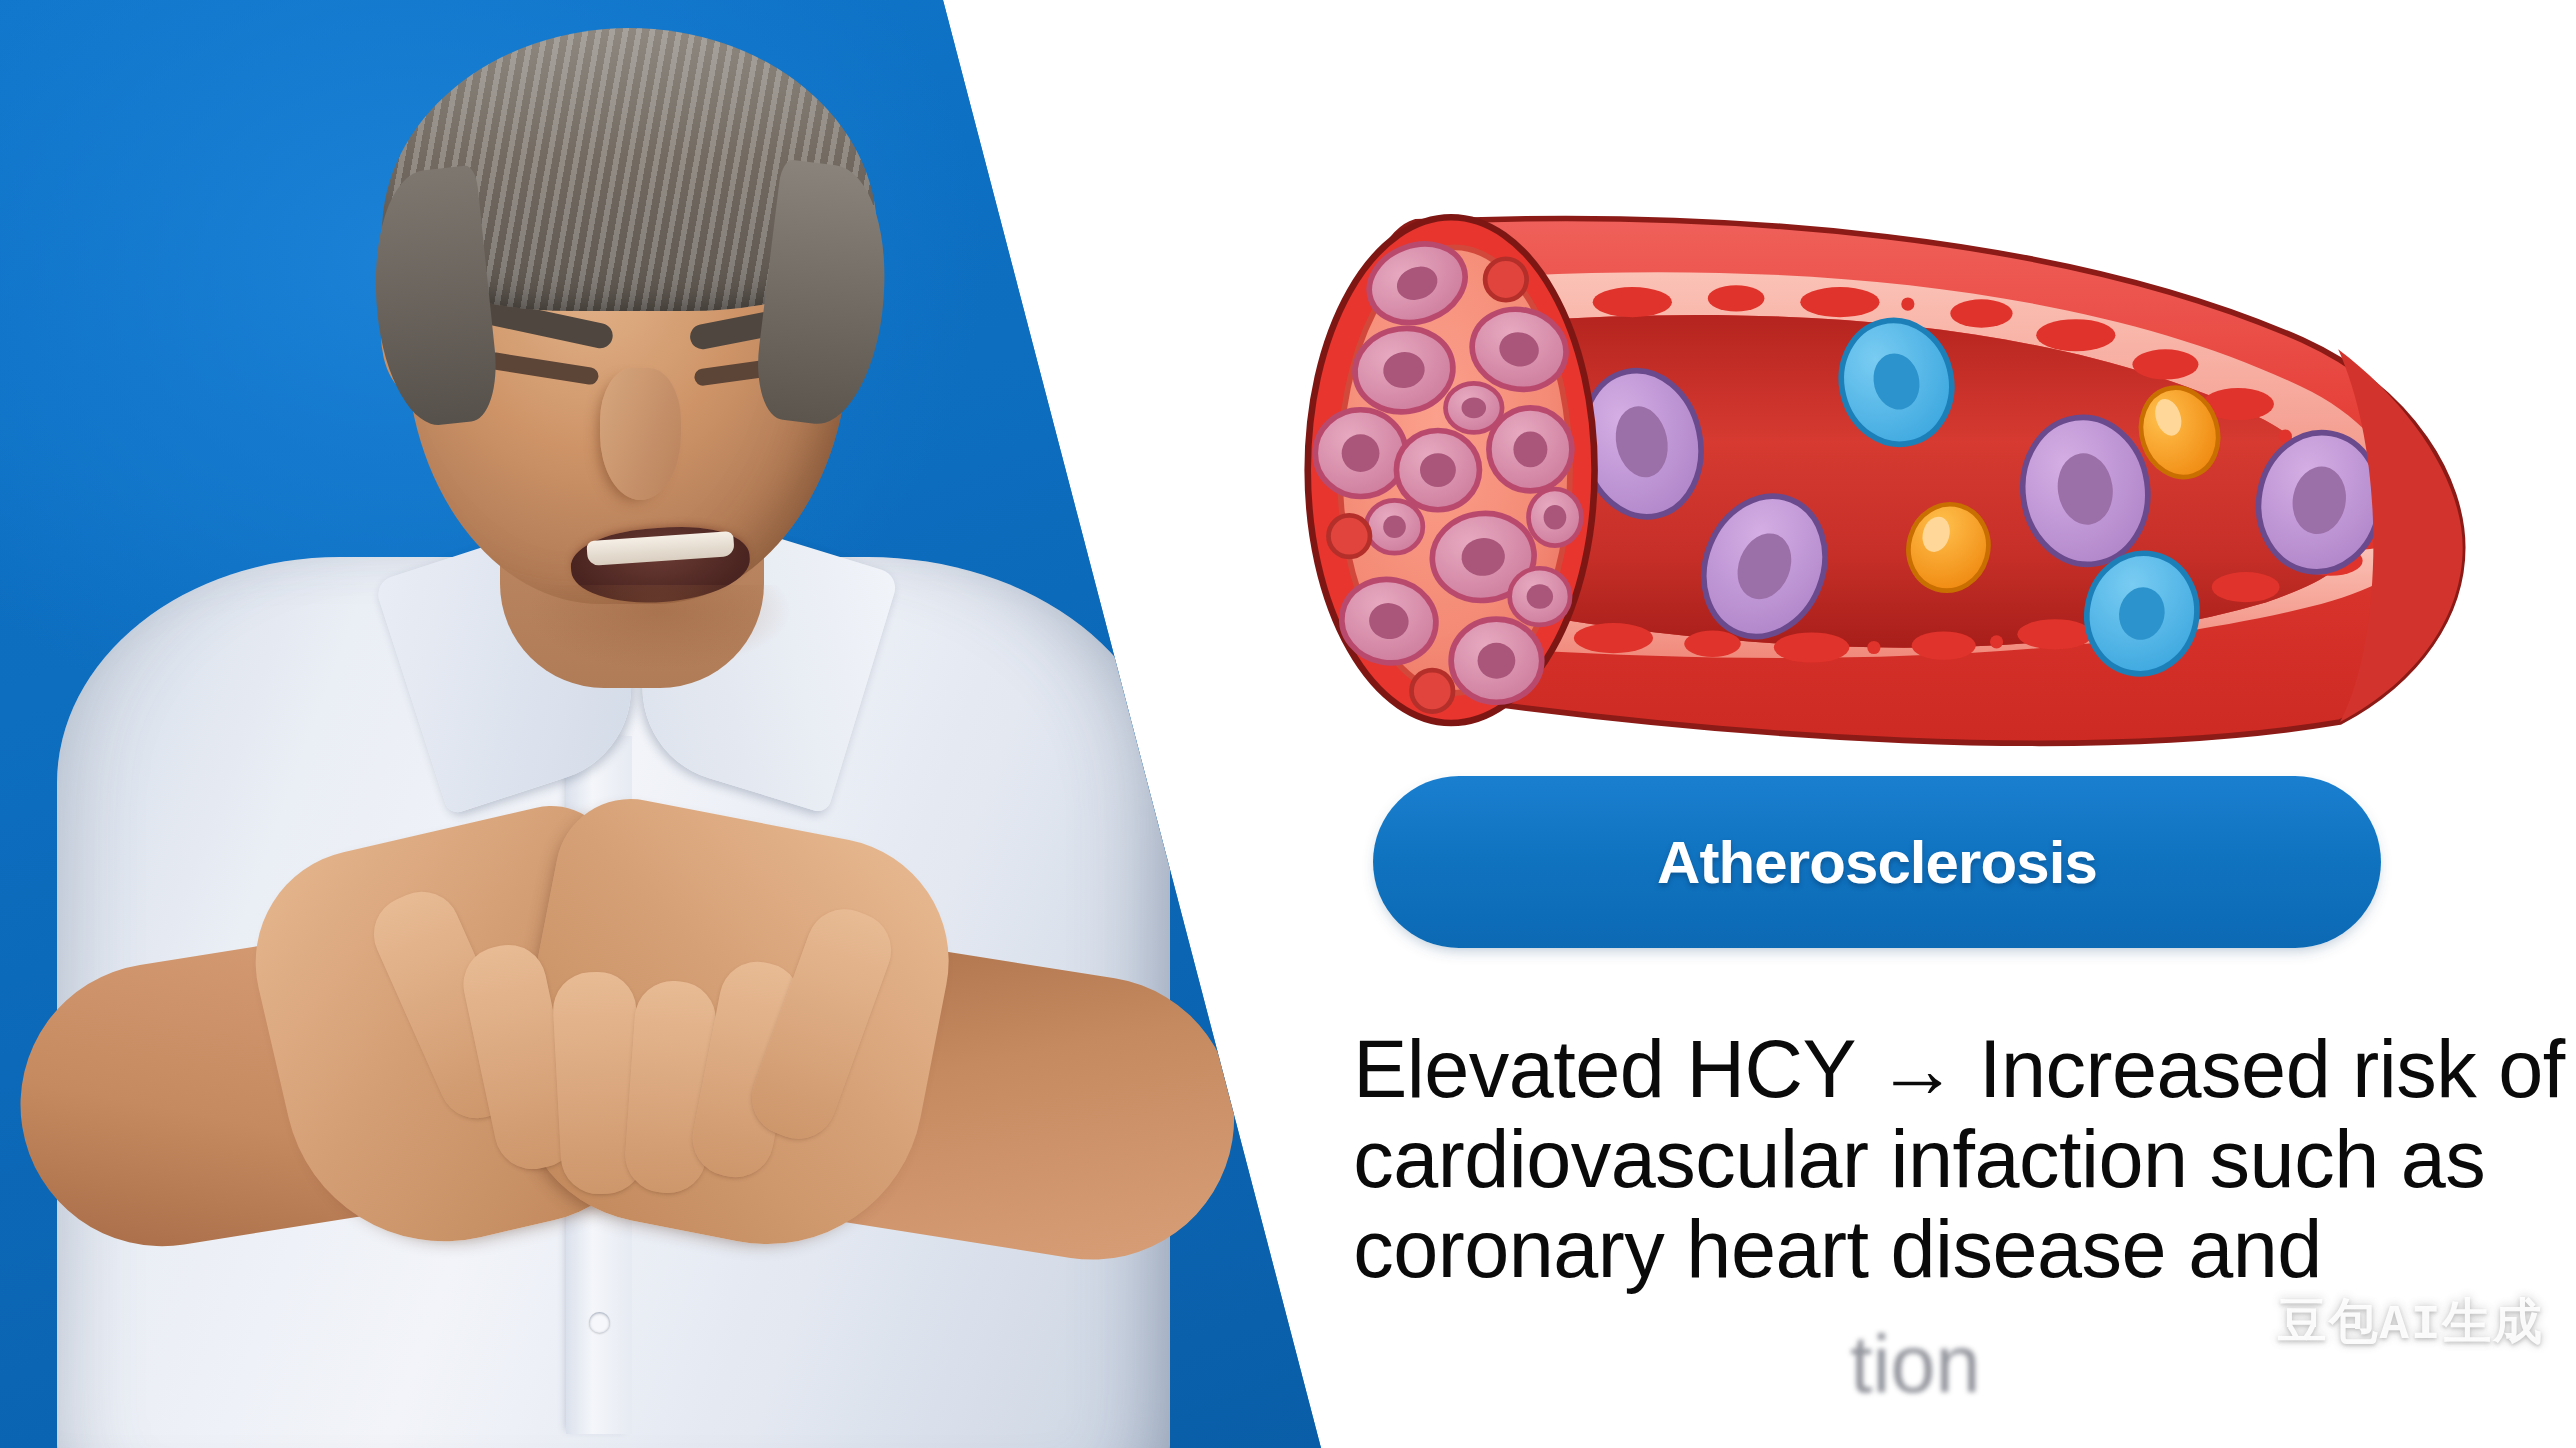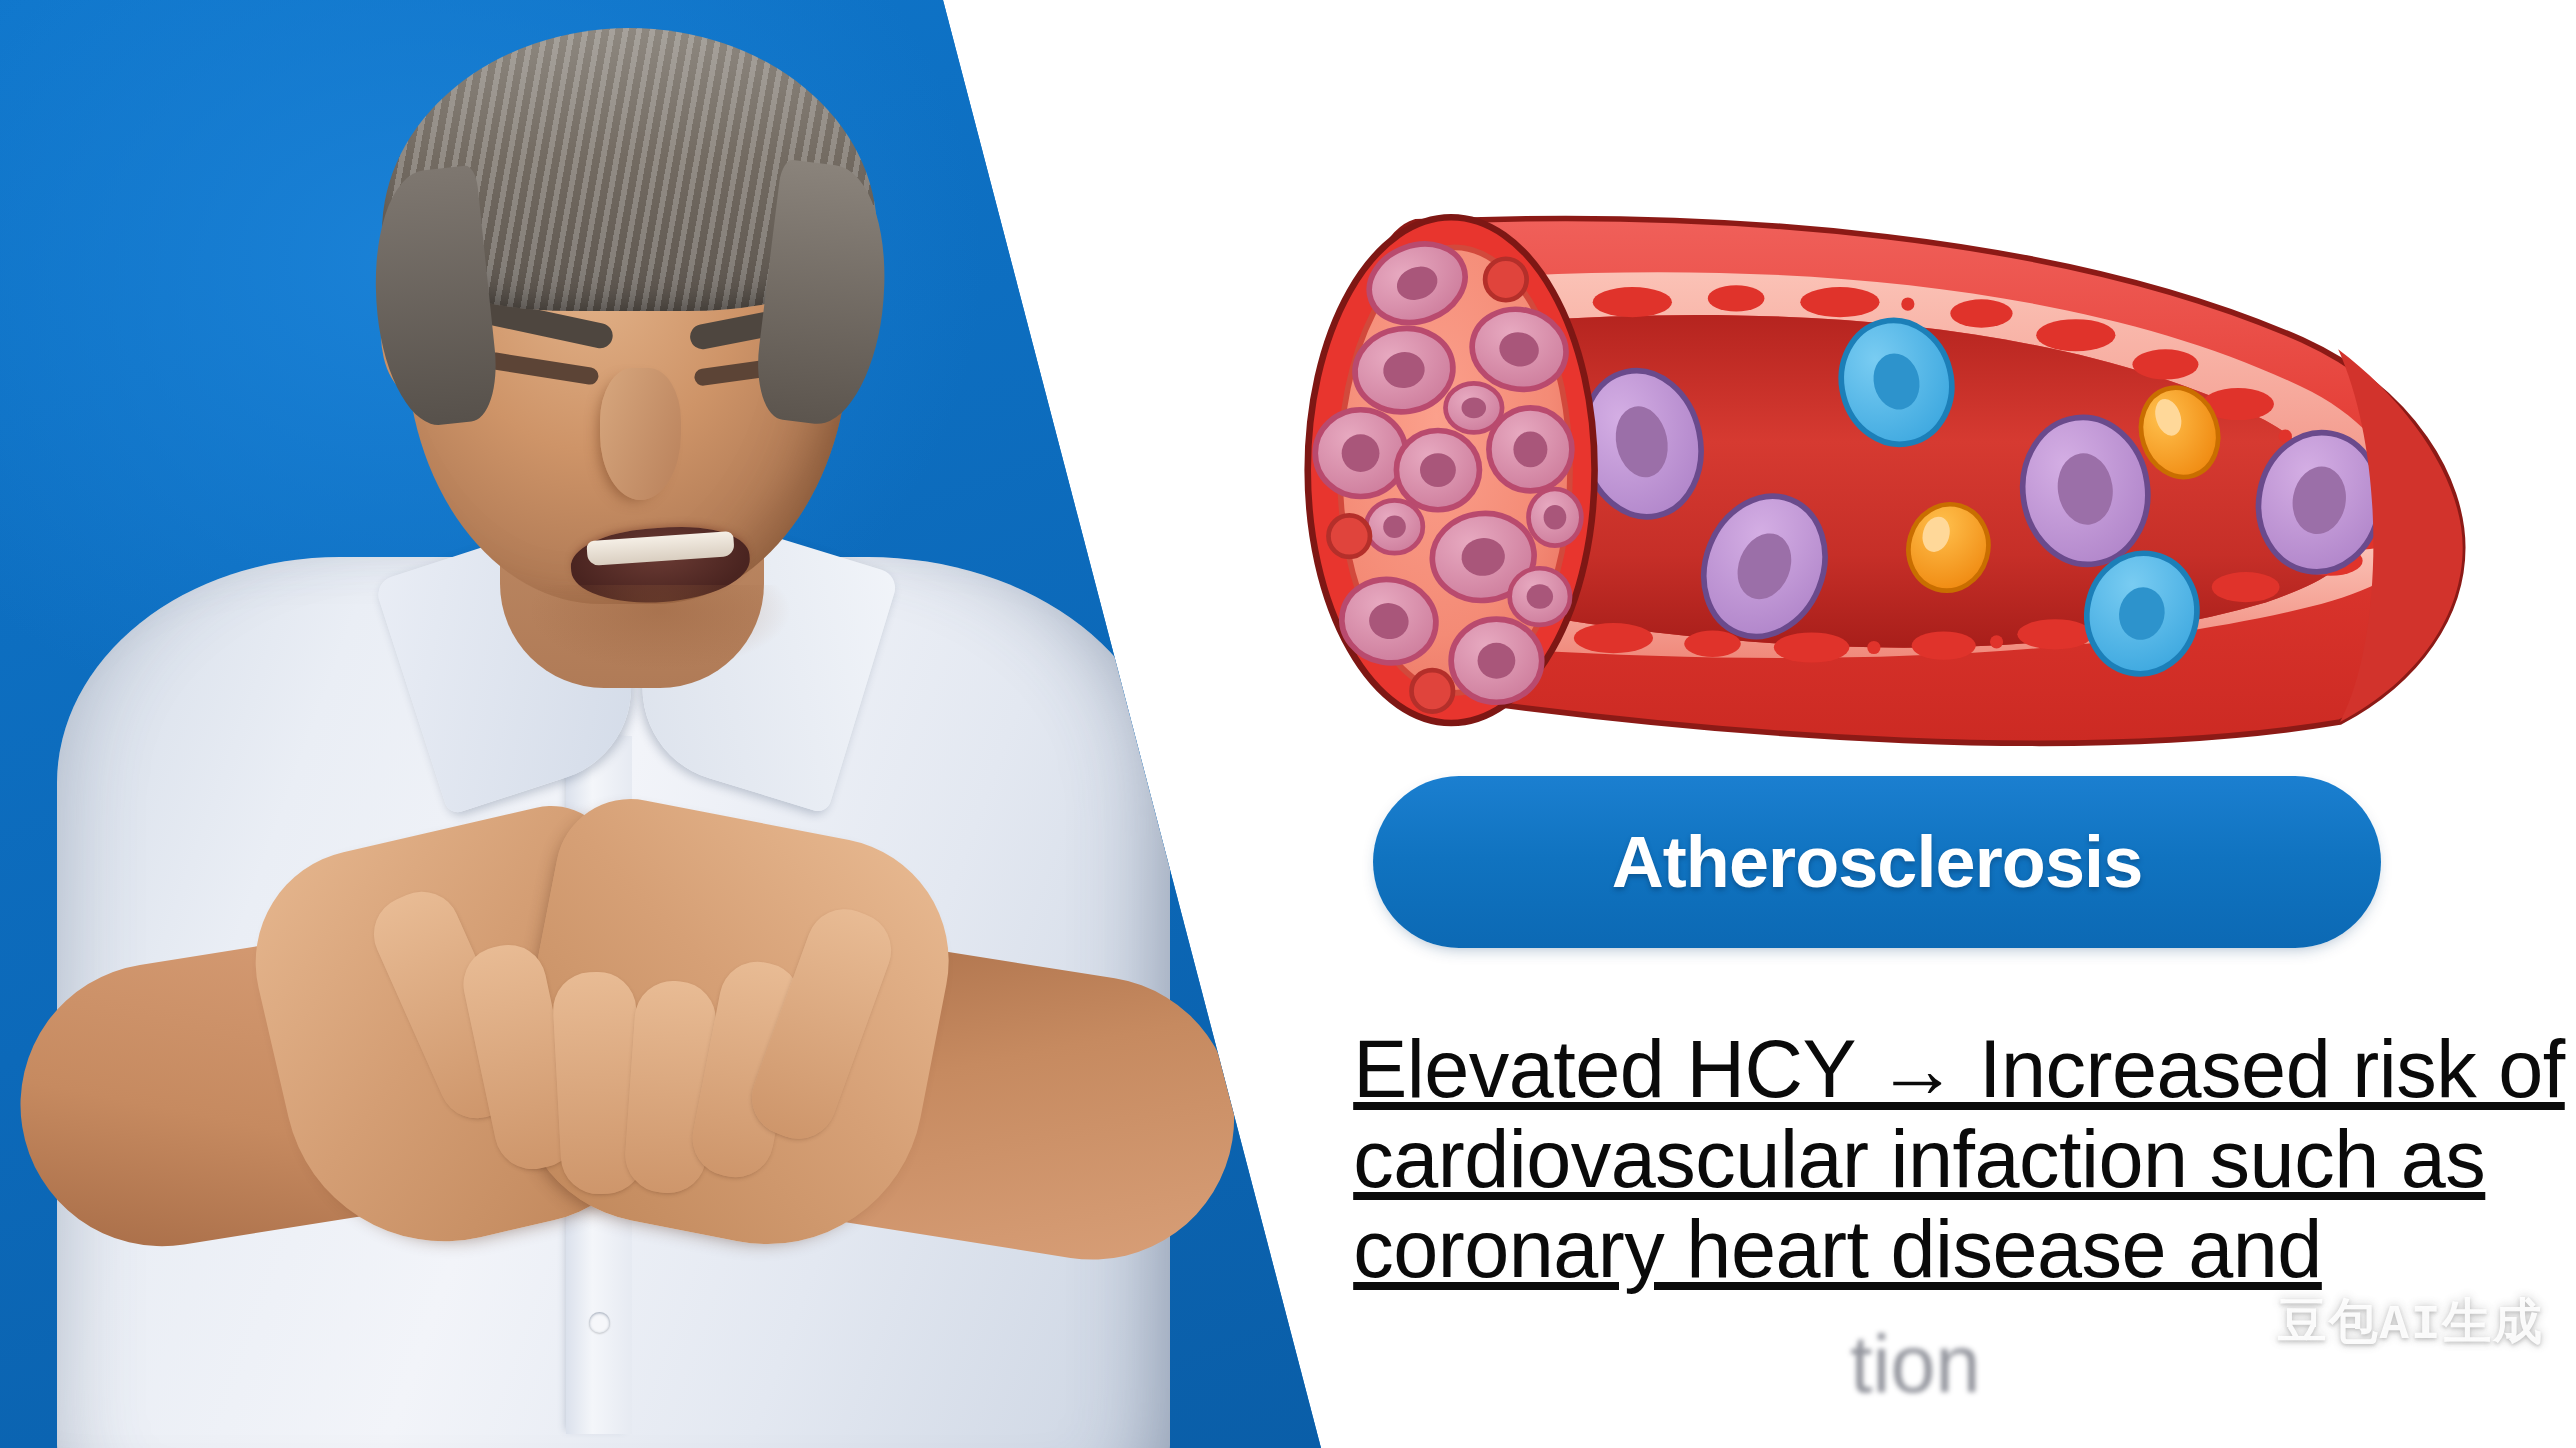"Atherosclerosis" .badge-label { font-size: 72px -> 60px }
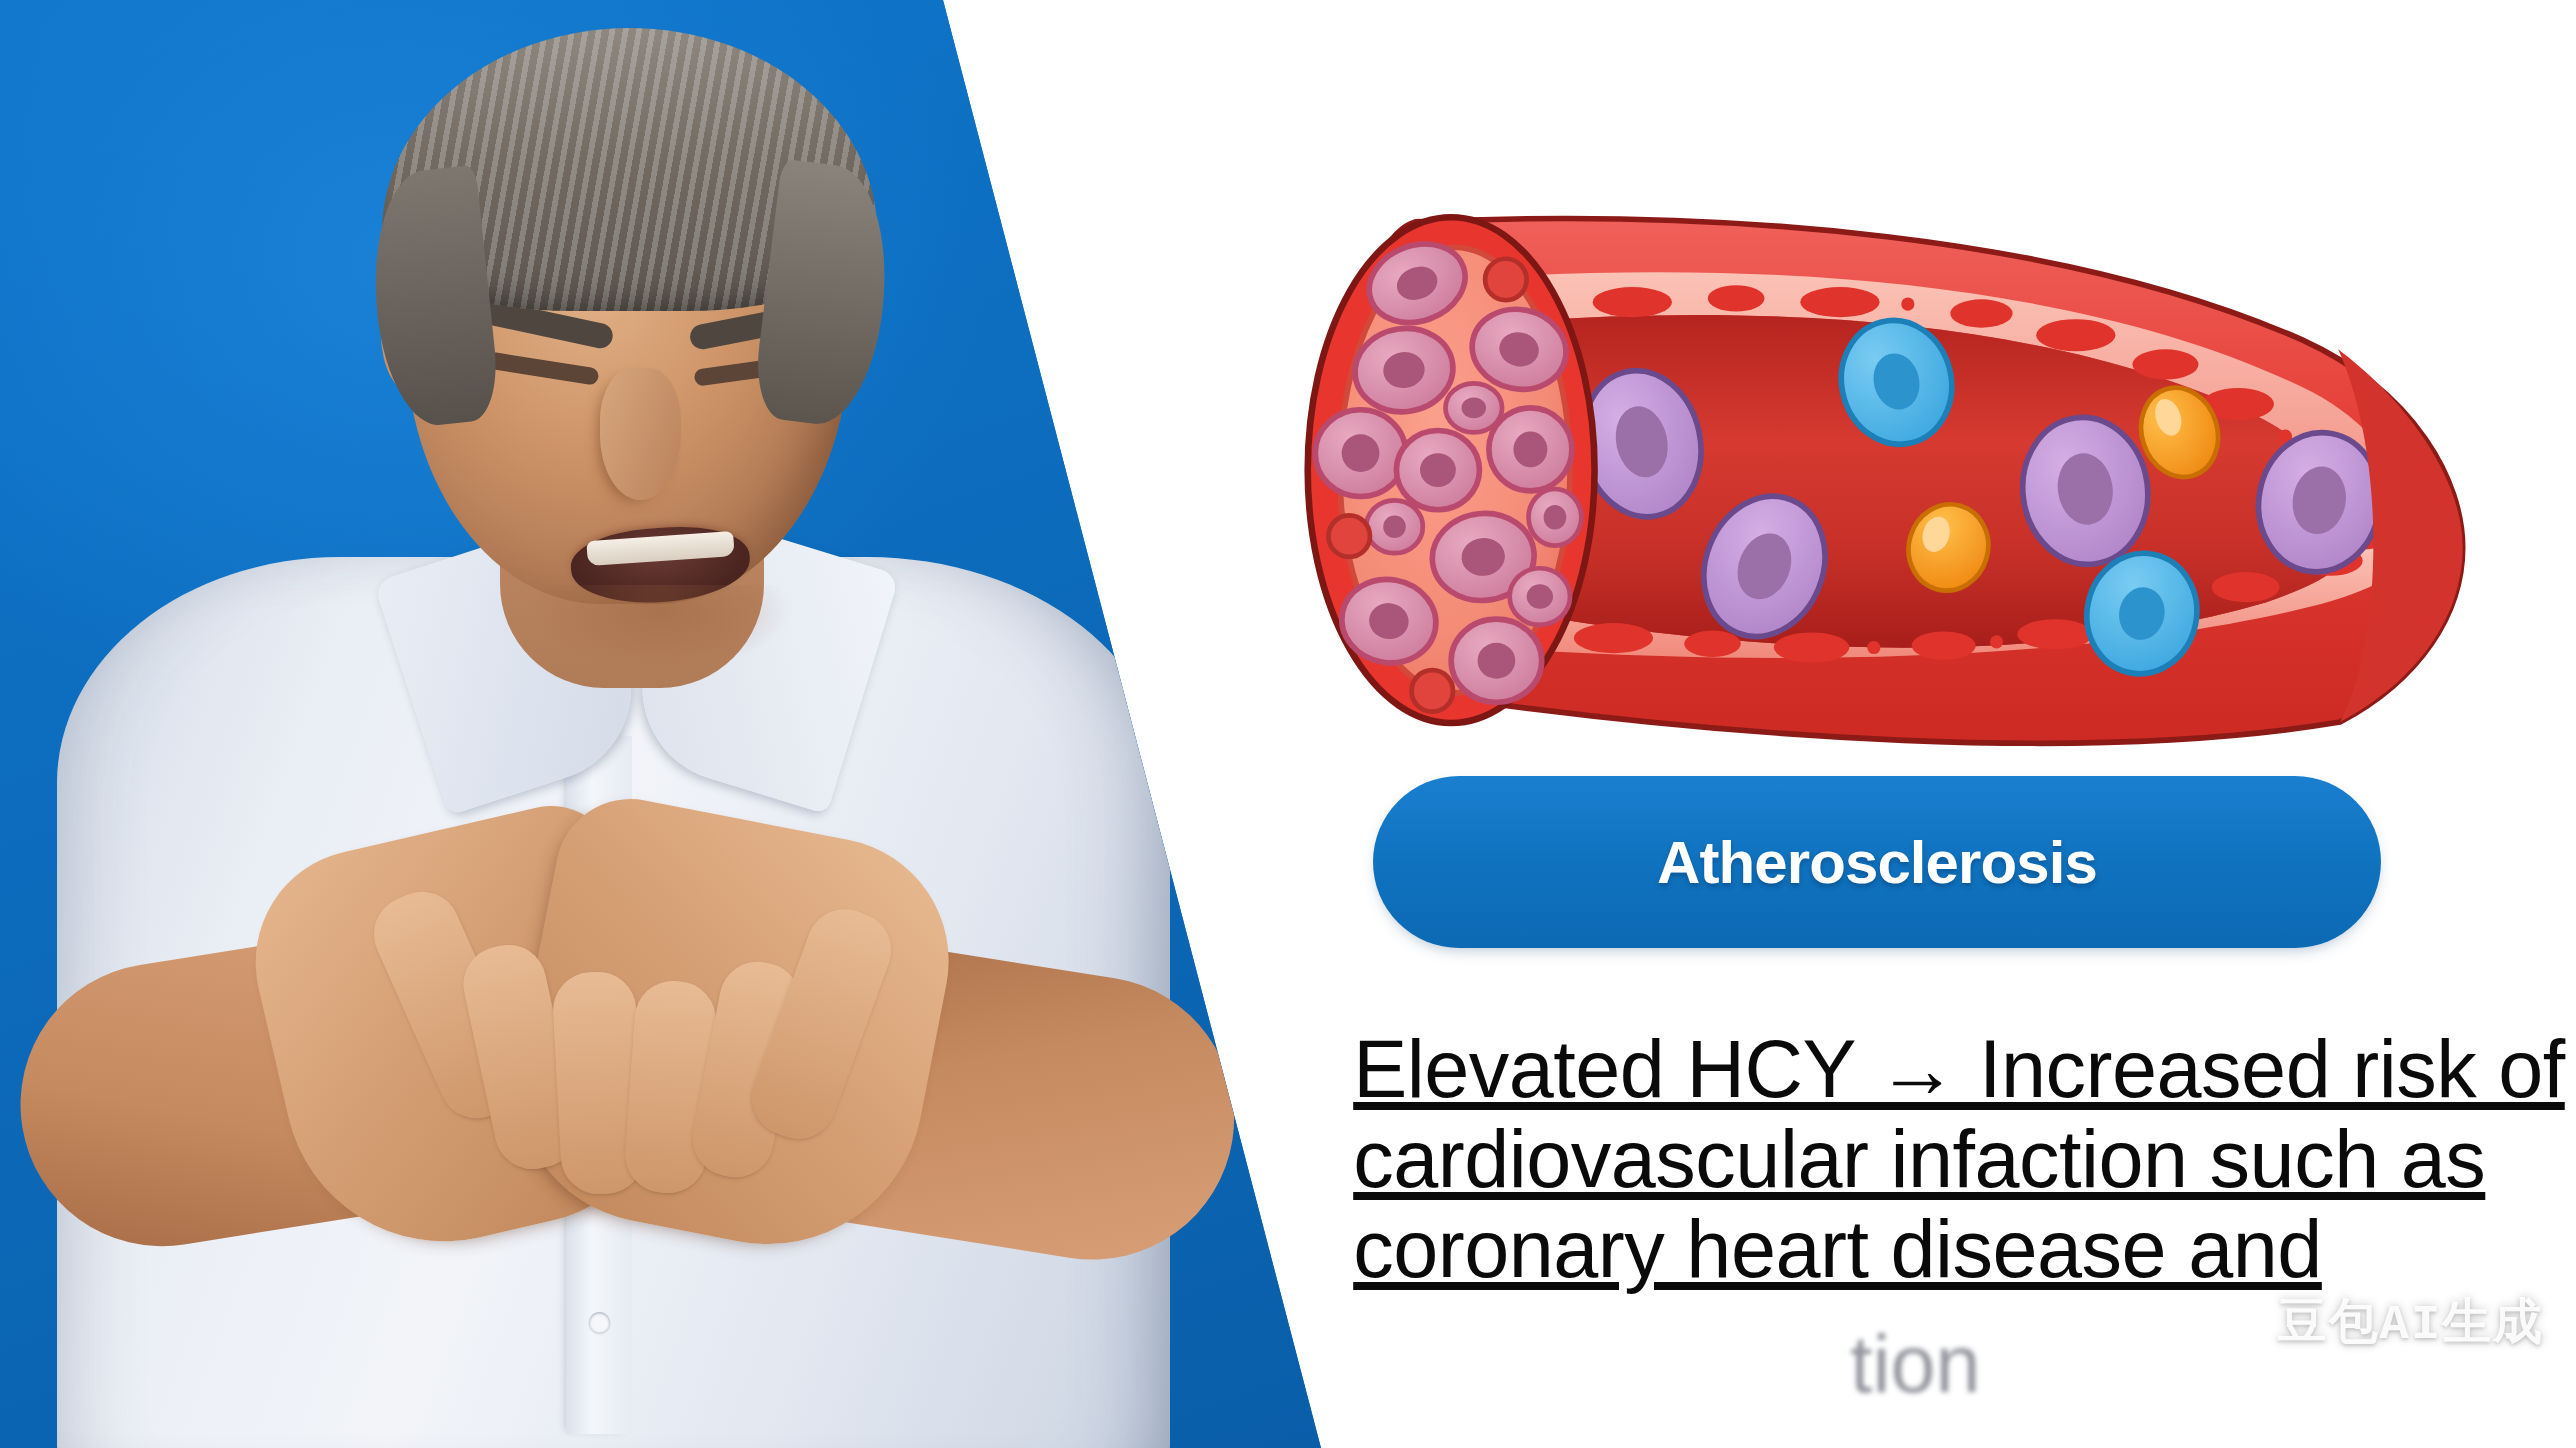"Elevated HCY → Increased risk" .body-copy { text-decoration: underline -> none }
